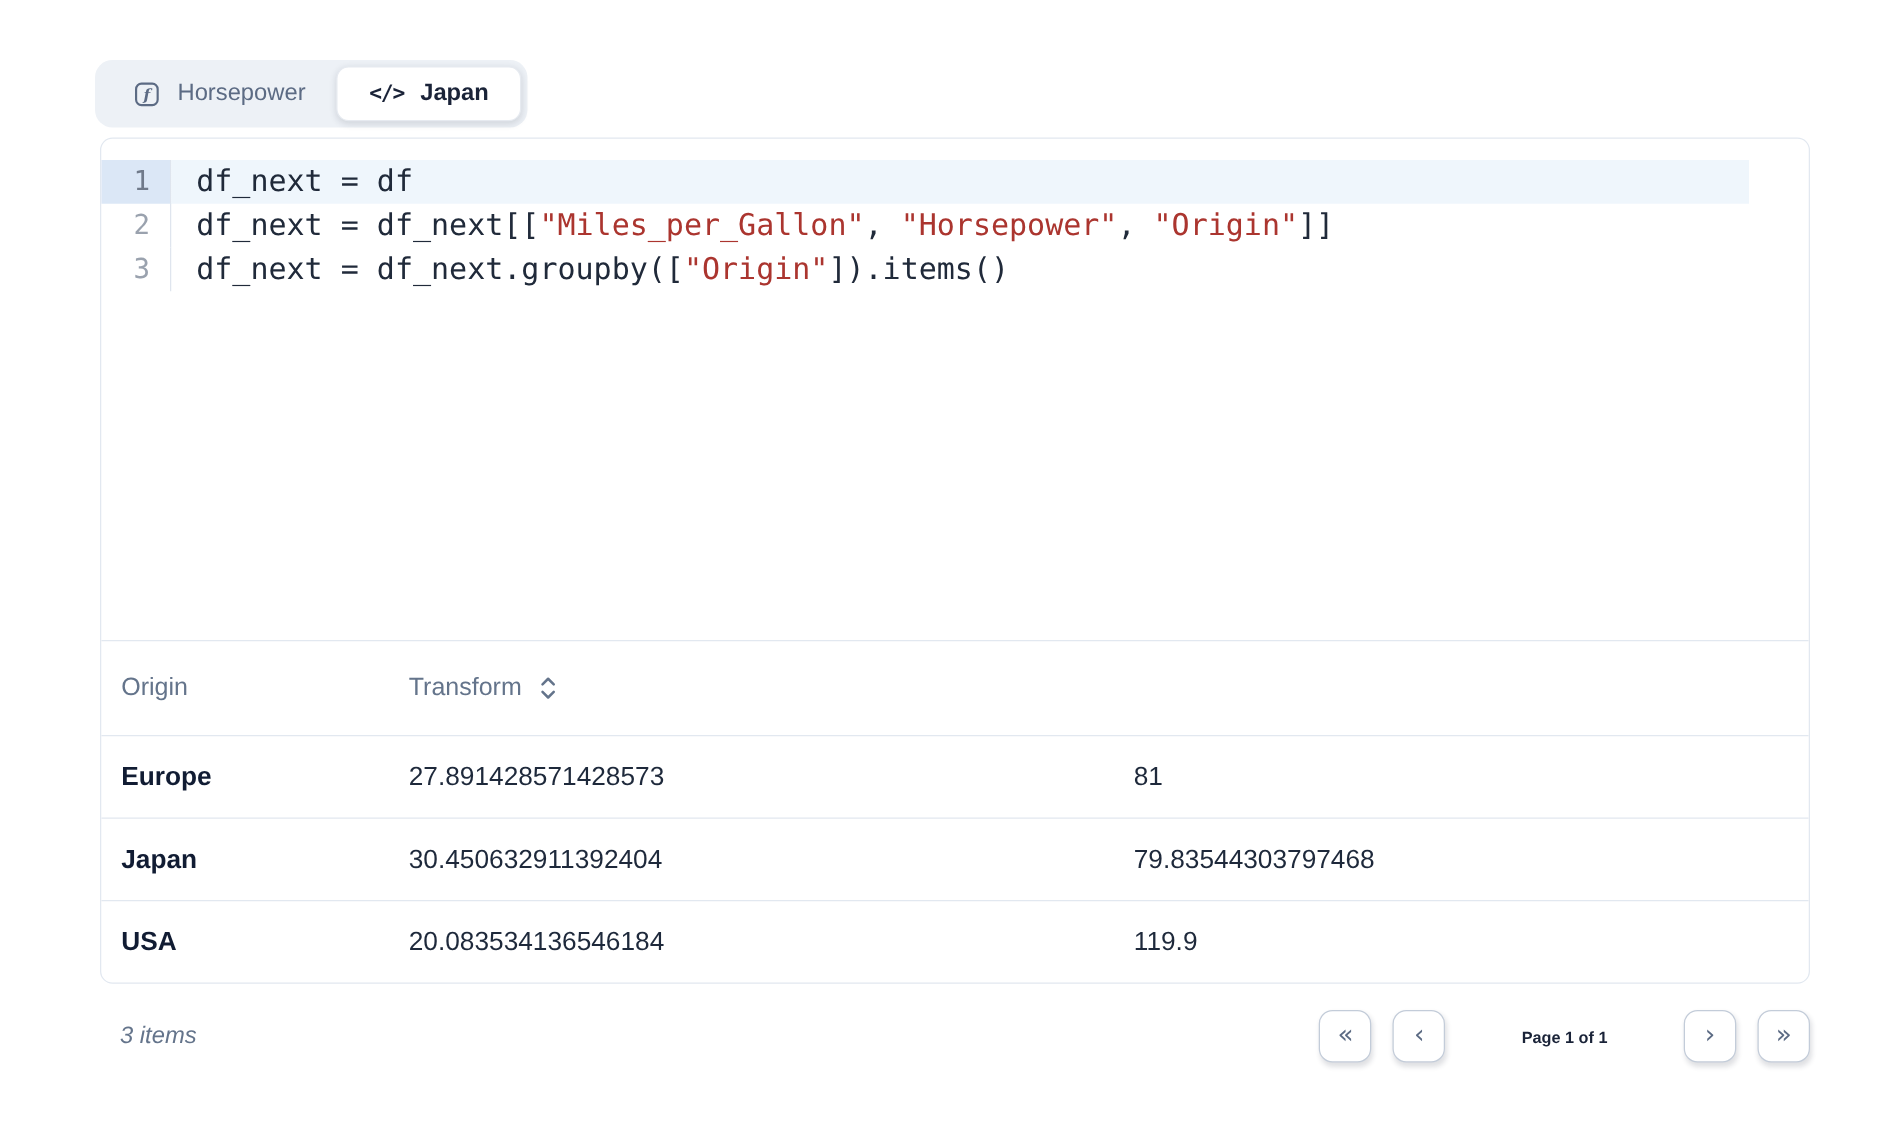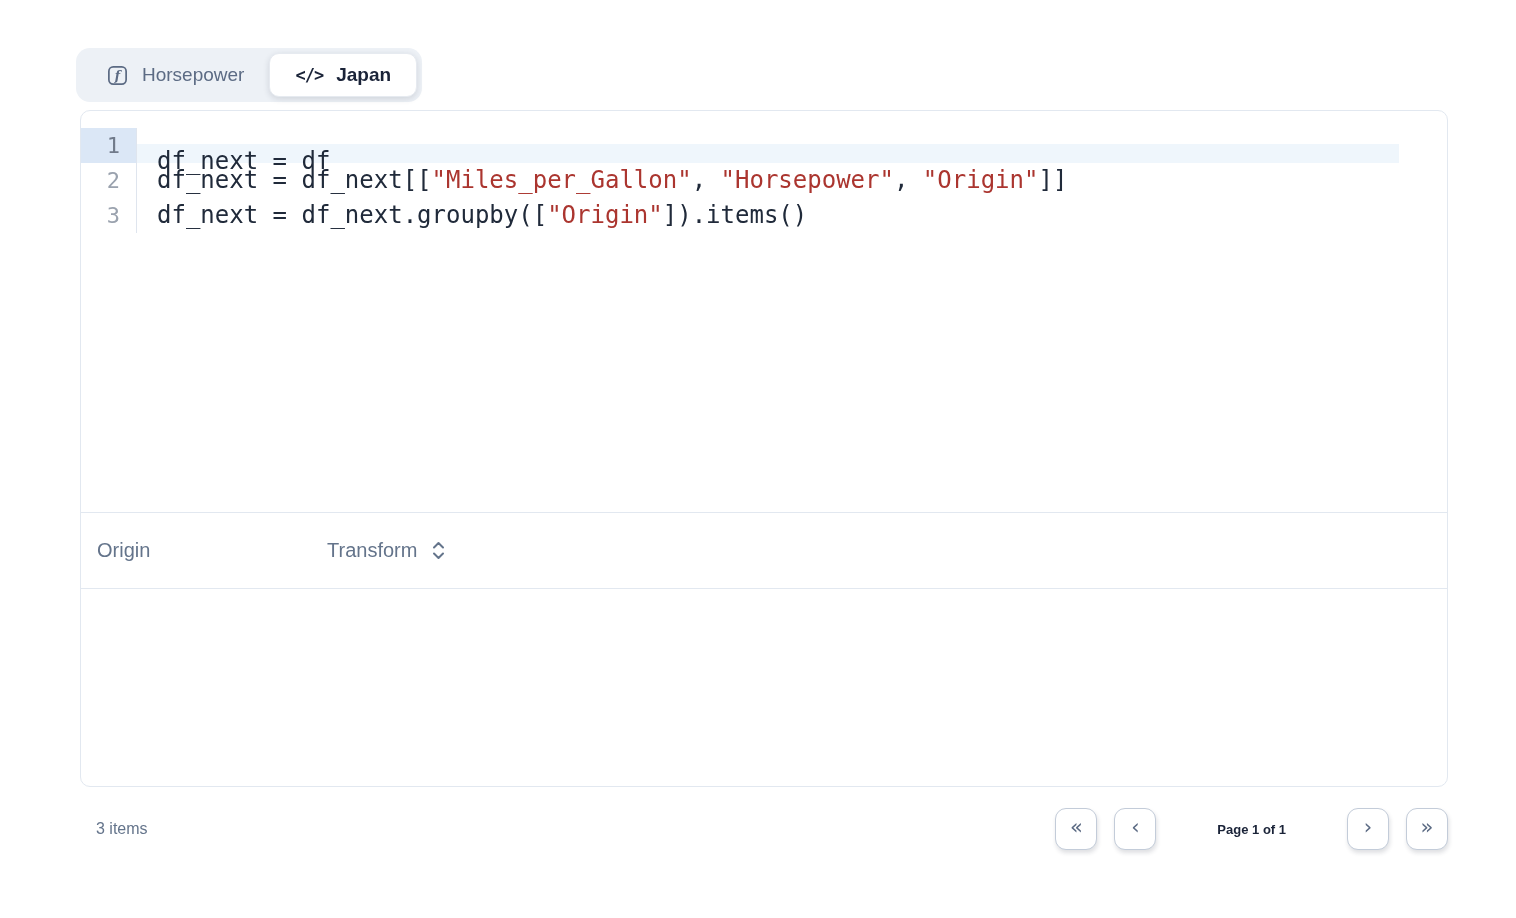"df_next = df" .ed-line.active .codecol { margin-top: 16px -> none }
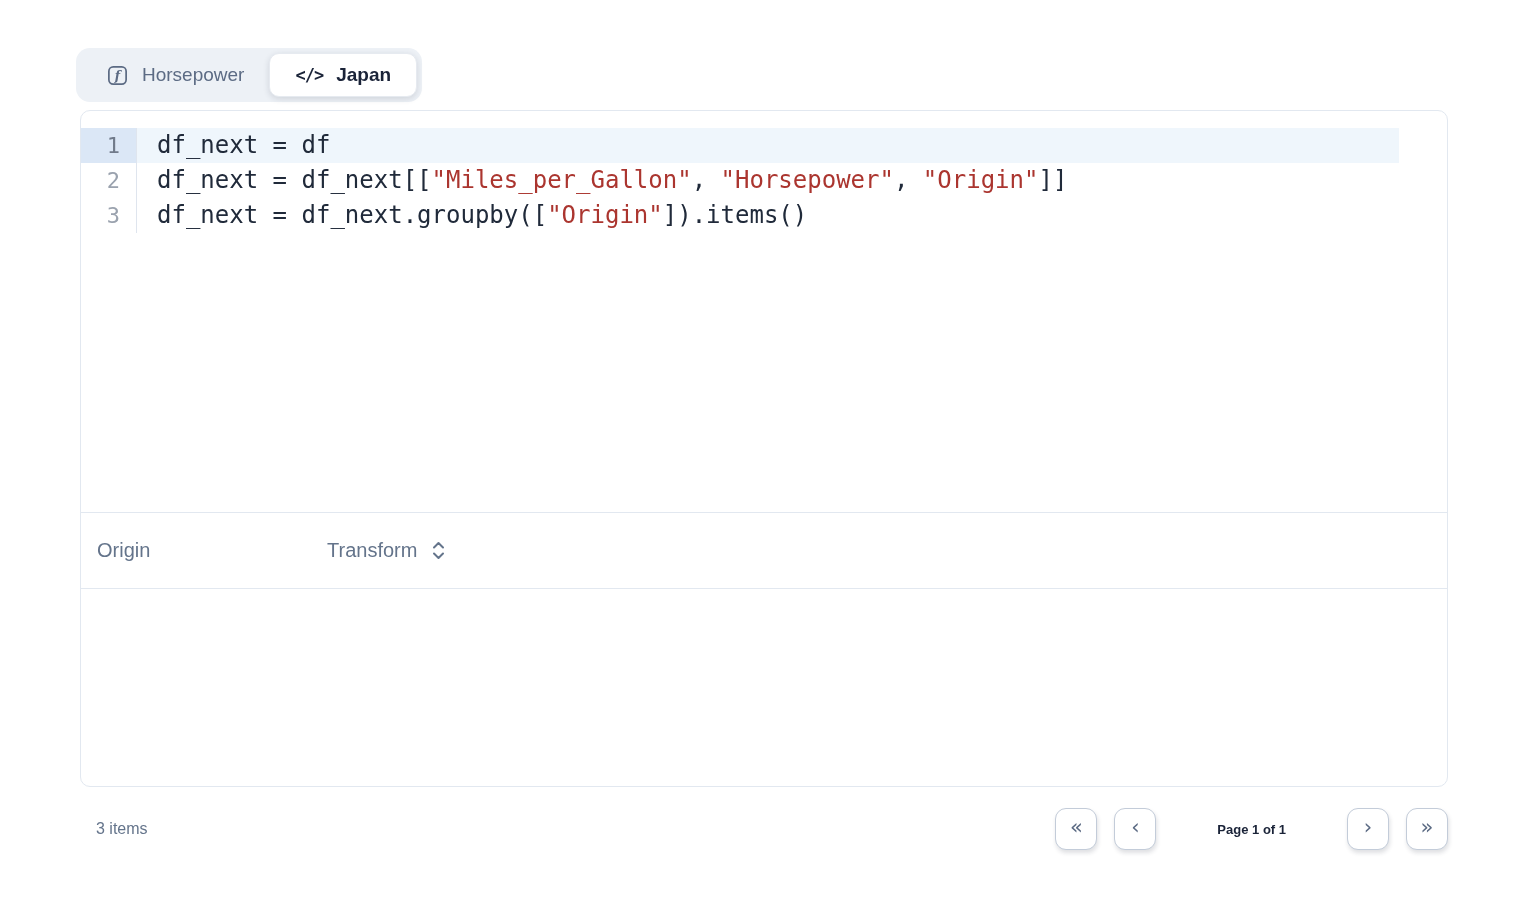"Europe" div { html: none -> <div> <div> <div>Europe</div> <div>27.891428571428573</div> <div>81</div> </div> <div> <div>Japan</div> <div>30.450632911392404</div> <div>79.83544303797468</div> </div> <div> <div>USA</div> <div>20.083534136546184</div> <div>119.9</div> </div> </div> }
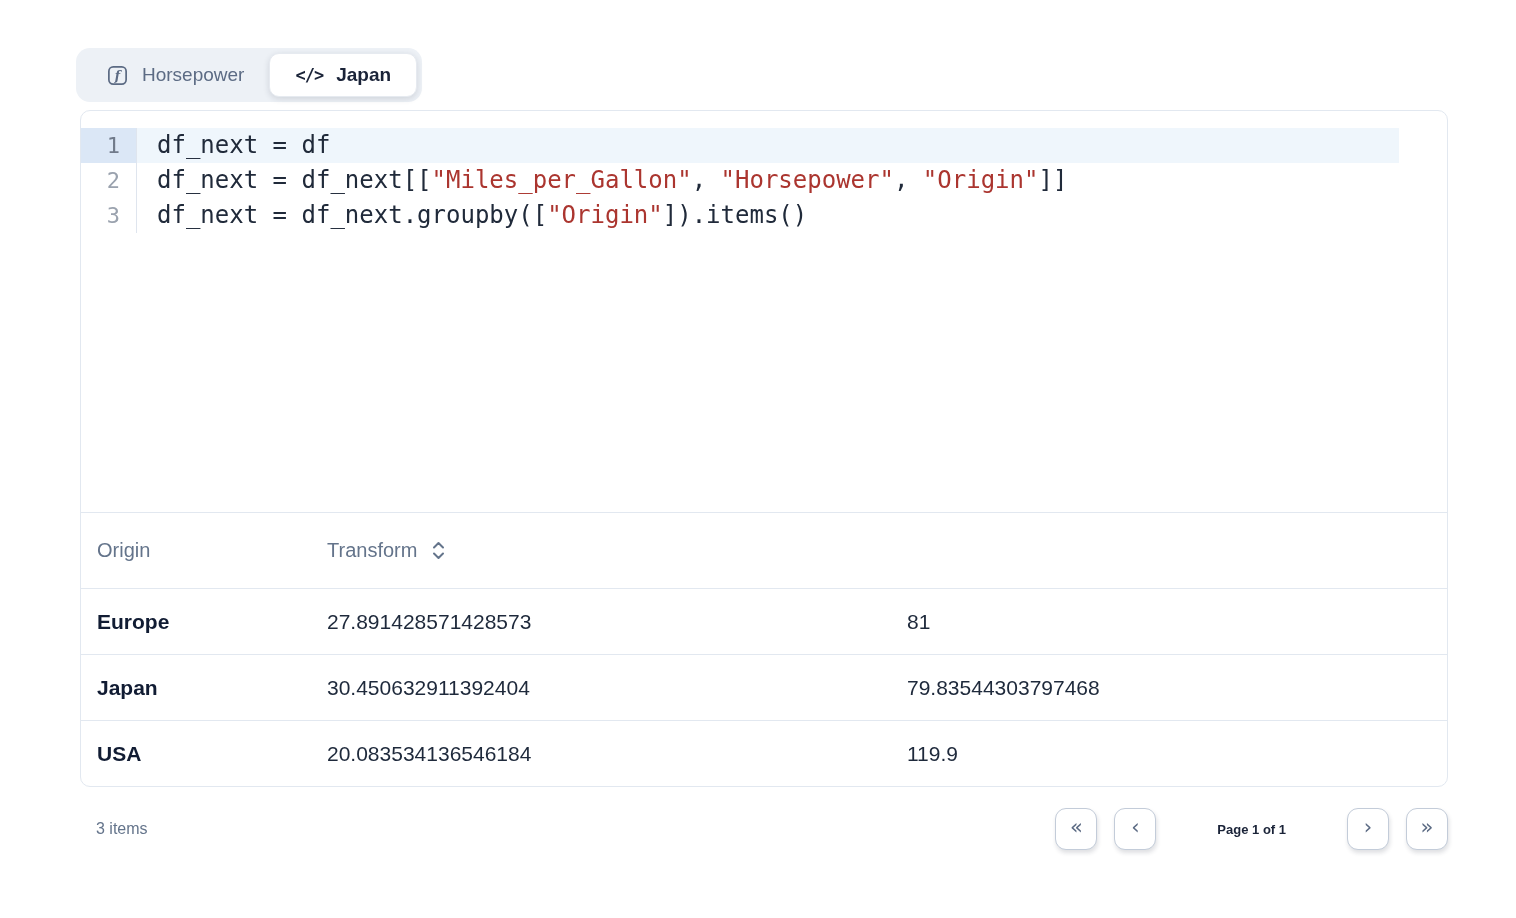"3 items" .items-count { font-size: 16px -> 19px; font-style: none -> italic }
